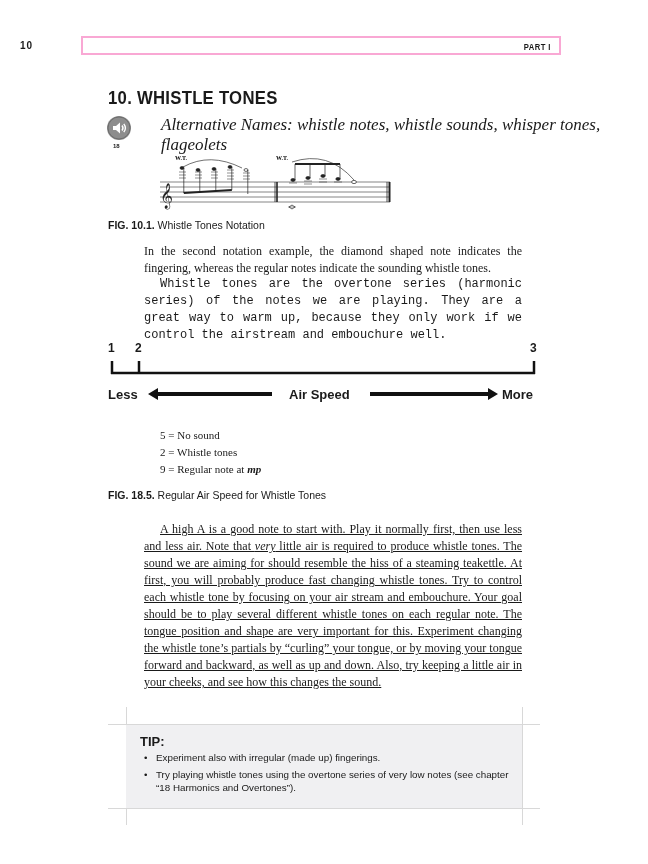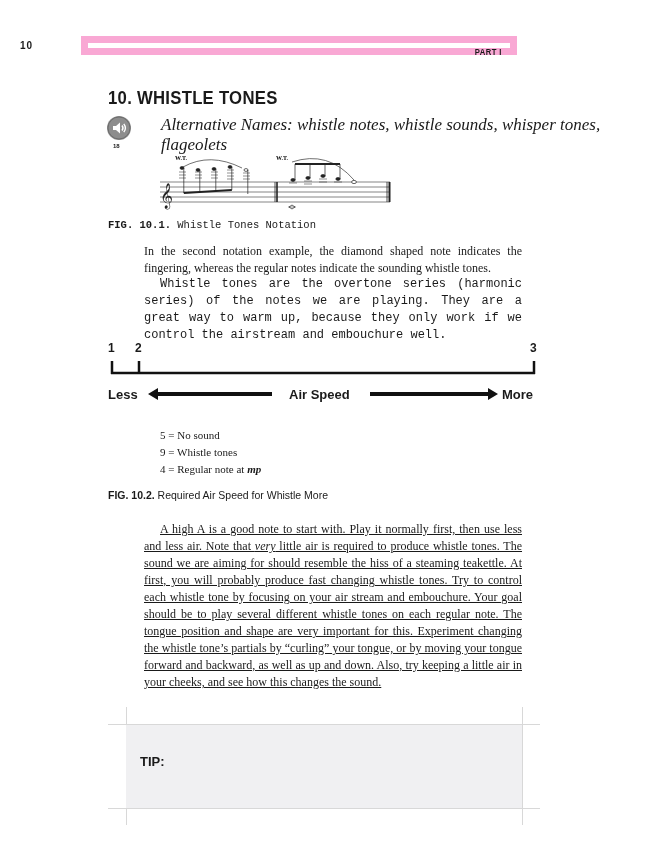"PART I" .header-box { border: 7px solid #f9a8d4 -> 2px solid #f9a8d4; width: 436px -> 480px }
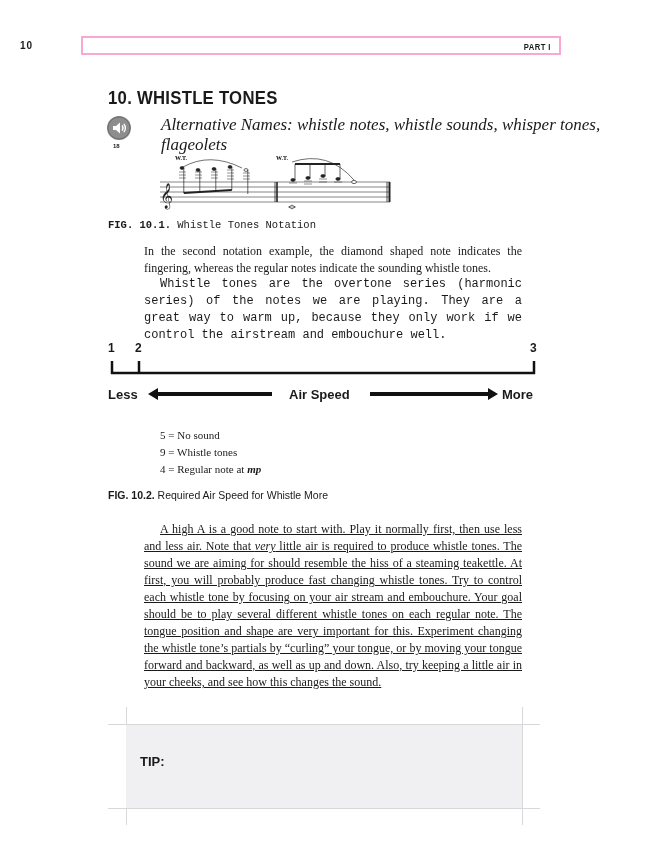"FIG. 10.1. Whistle Tones Notation" .cap1 { font-family: Liberation Mono, monospace -> none }
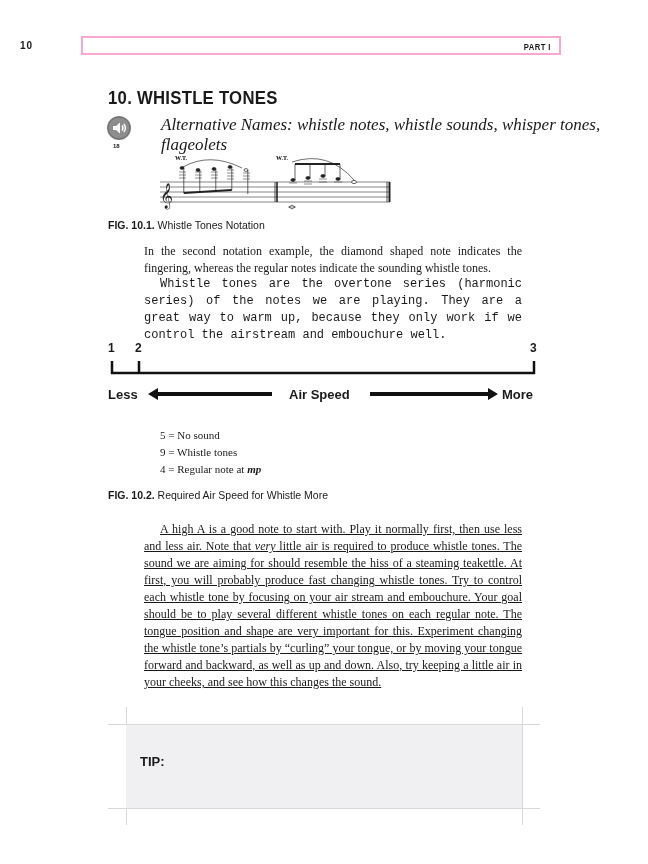"9 = Whistle tones" div { text: 9 -> 2 }
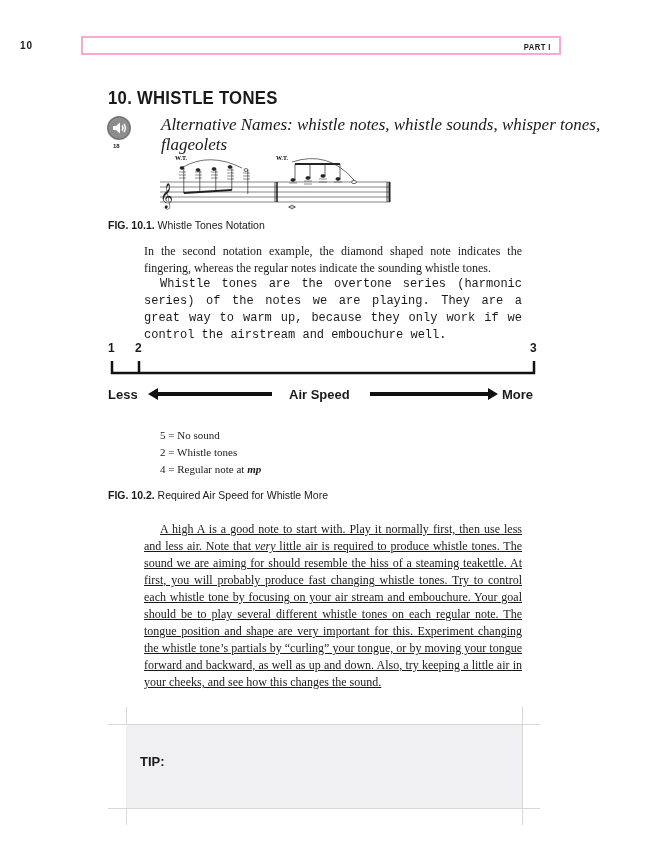"4 = Regular note at" span { text: 4 -> 9 }
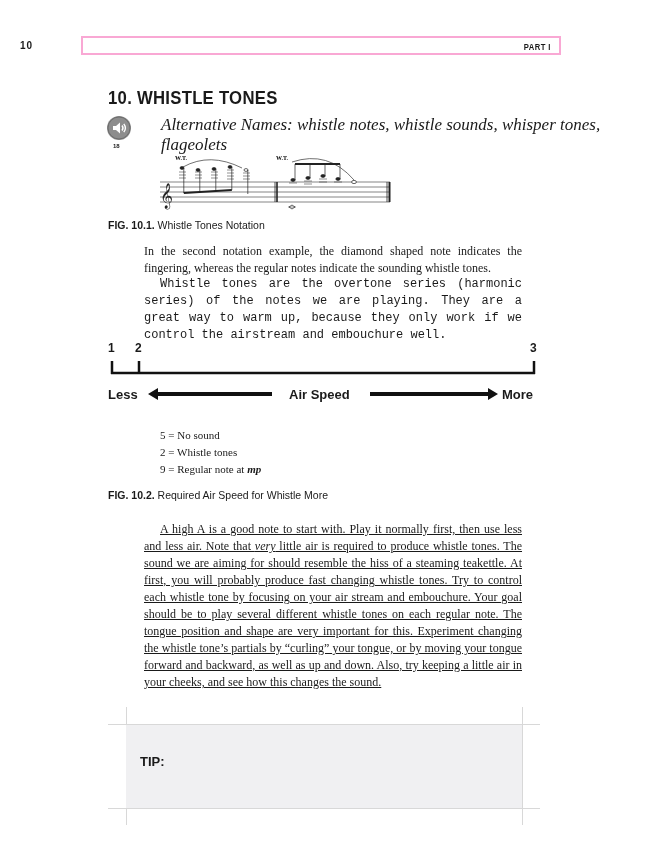"FIG. 10.2." b { text: 10.2 -> 18.5 }
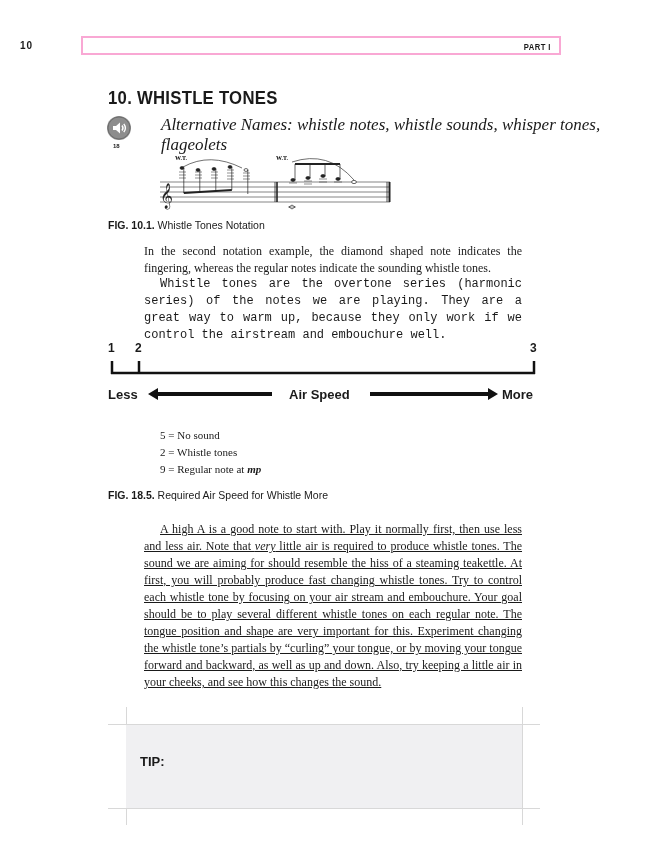"Required Air Speed for Whistle" span { text: Required Air Speed for Whistle More -> Regular Air Speed for Whistle Tones }
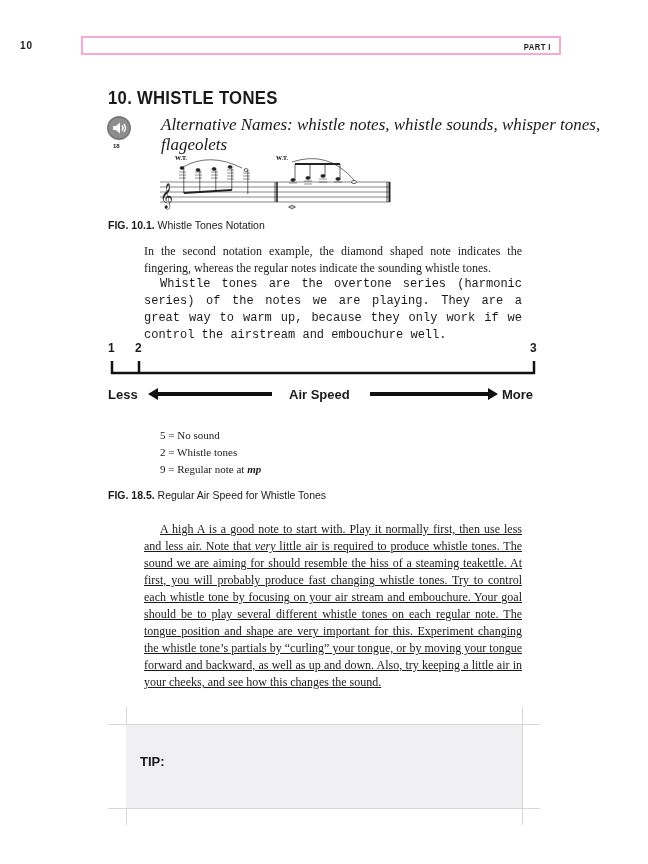"TIP:" .tip-title { margin-top: 20px -> none }
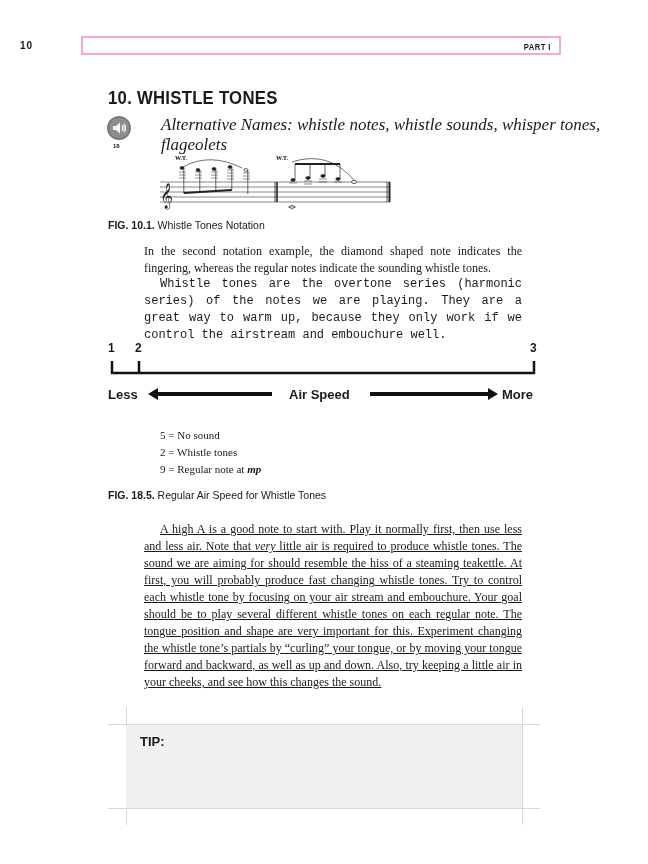"Experiment also with irregular (made" li { html: none -> <li>Experiment also with irregular (made up) fingerings.</li> }
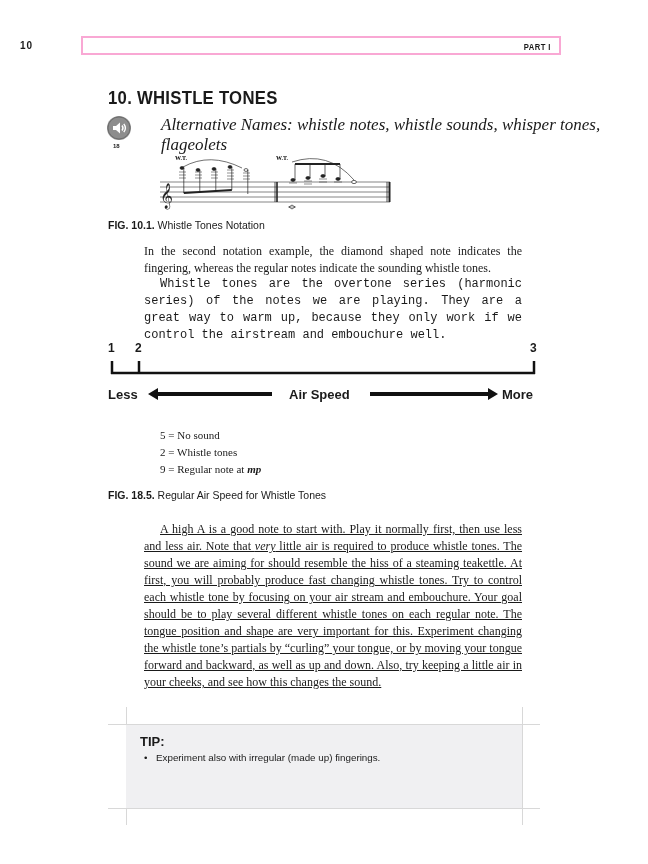"Try playing whistle tones using" li { html: none -> <li>Try playing whistle tones using the overtone series of very low notes (see chapter “18 Harmonics and Overtones”).</li> }
